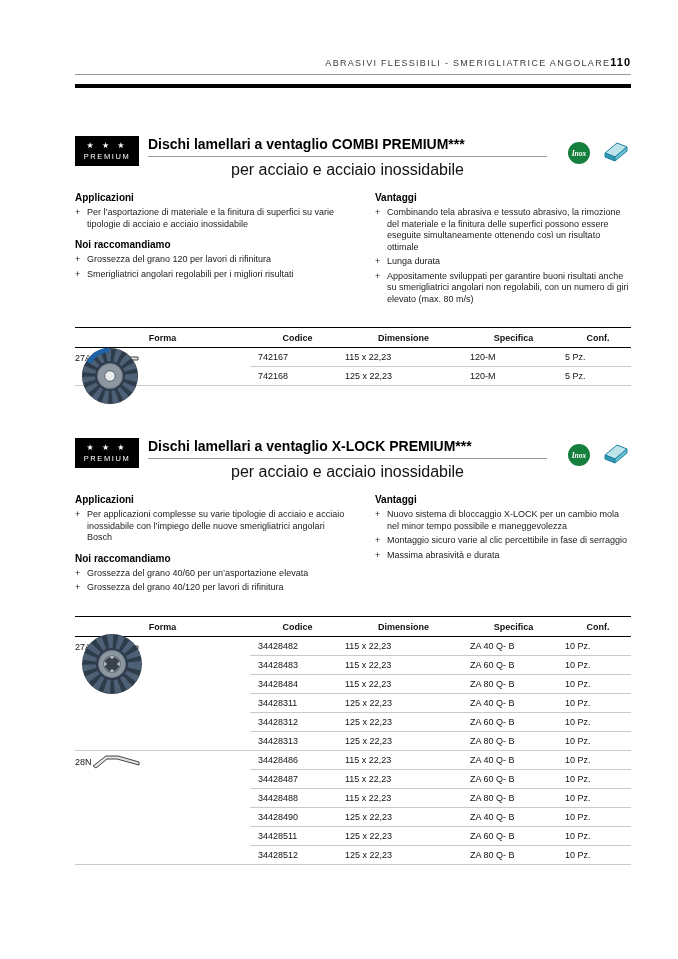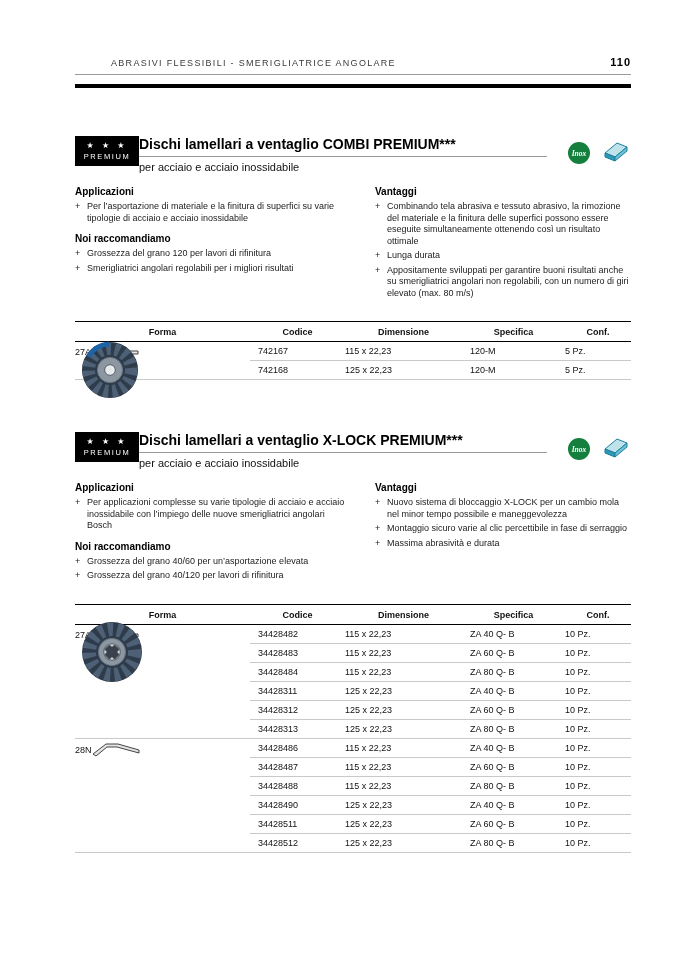"ABRASIVI FLESSIBILI - SMERIGLIATRICE" .pagehead { justify-content: space-between -> flex-end; margin-left: 36px -> none }
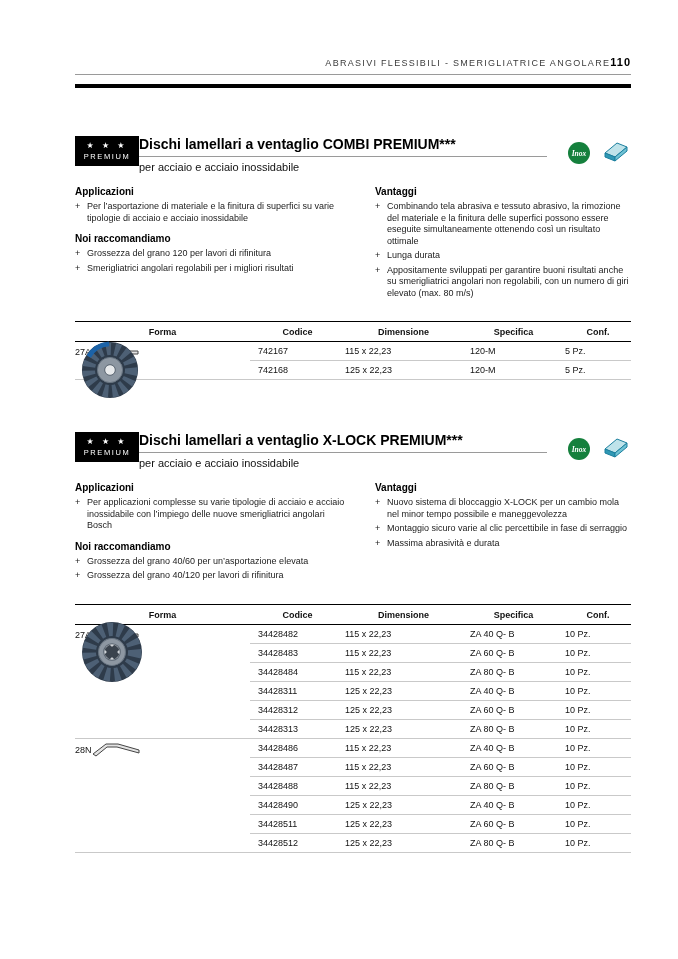"Dischi lamellari a ventaglio COMBI" .title-block { margin-left: 0 -> 9px }
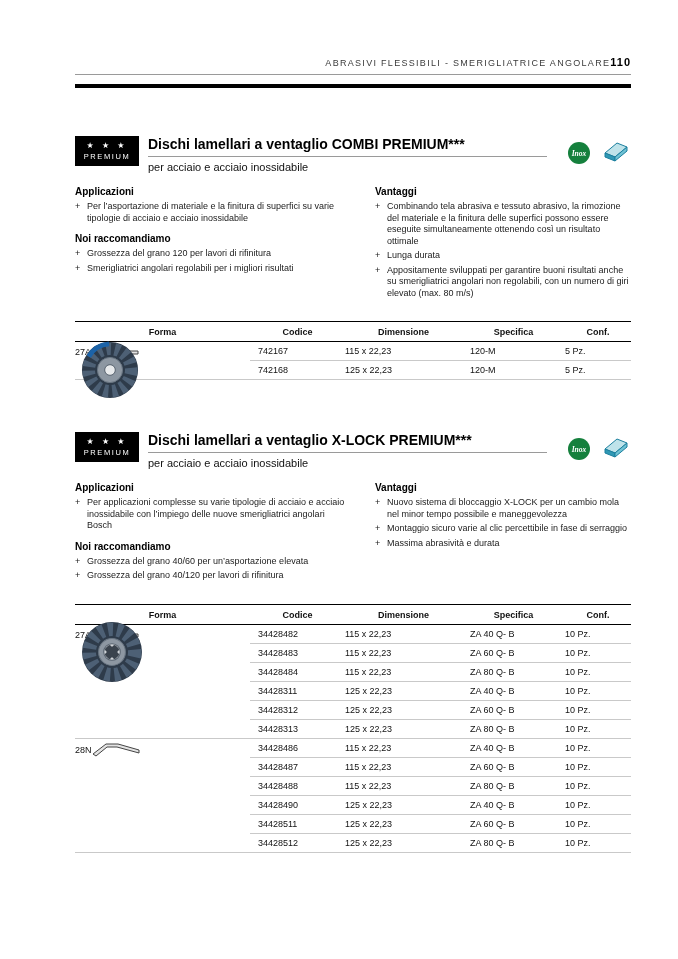"per acciaio e acciaio inossidabile" .subtitle { font-size: 11px -> 16px; text-align: none -> center }
